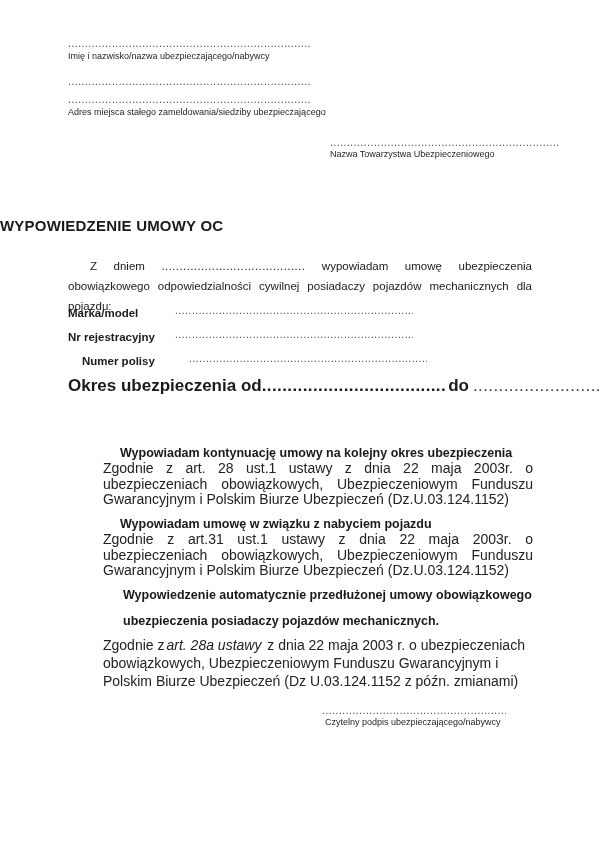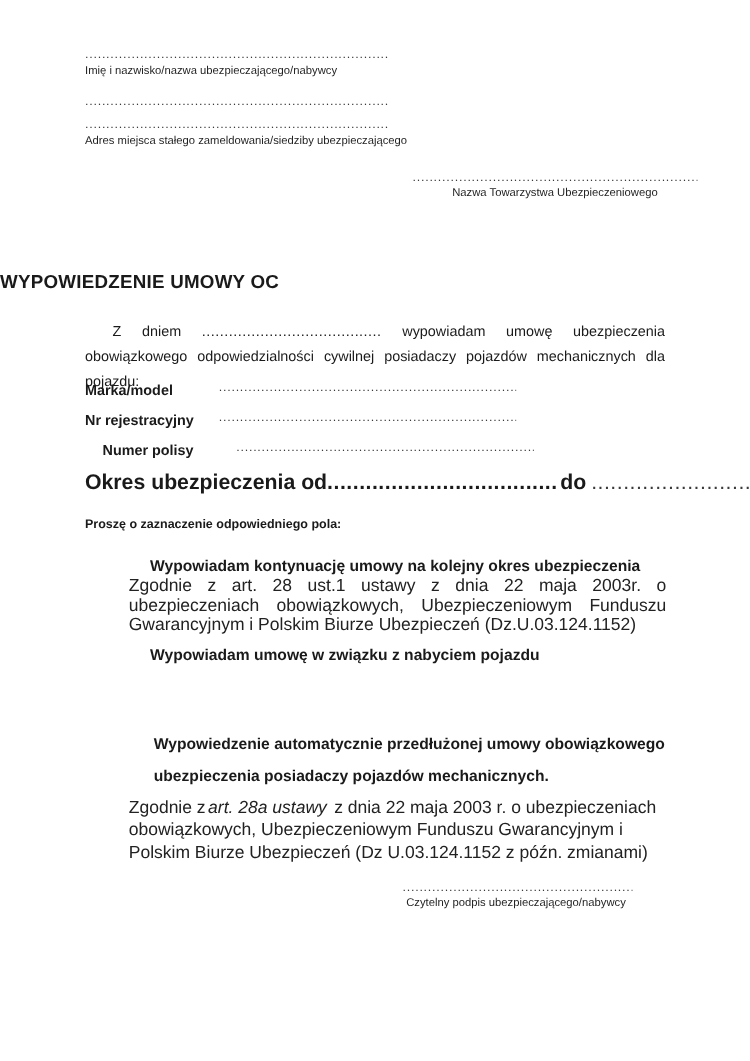"Nazwa Towarzystwa Ubezpieczeniowego" .pos-insurer-label { text-align: center -> none }
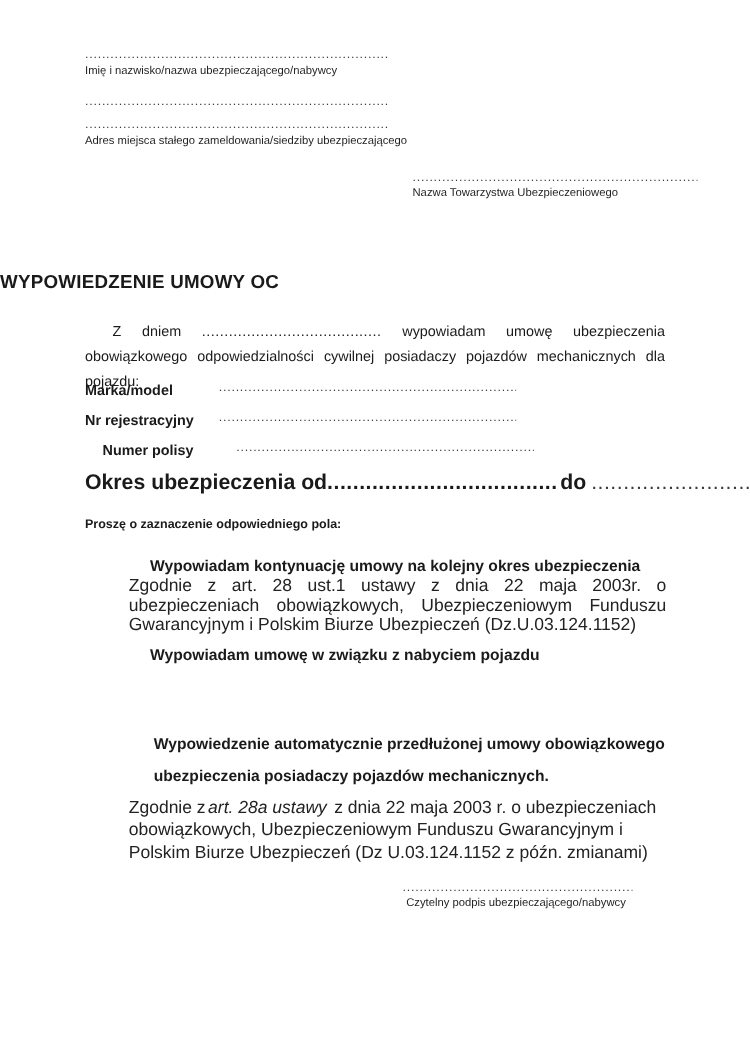"Proszę o zaznaczenie odpowiedniego pola:" div.instruction { html: <div>Proszę o zaznaczenie odpowiedniego pola:</div> -> none }
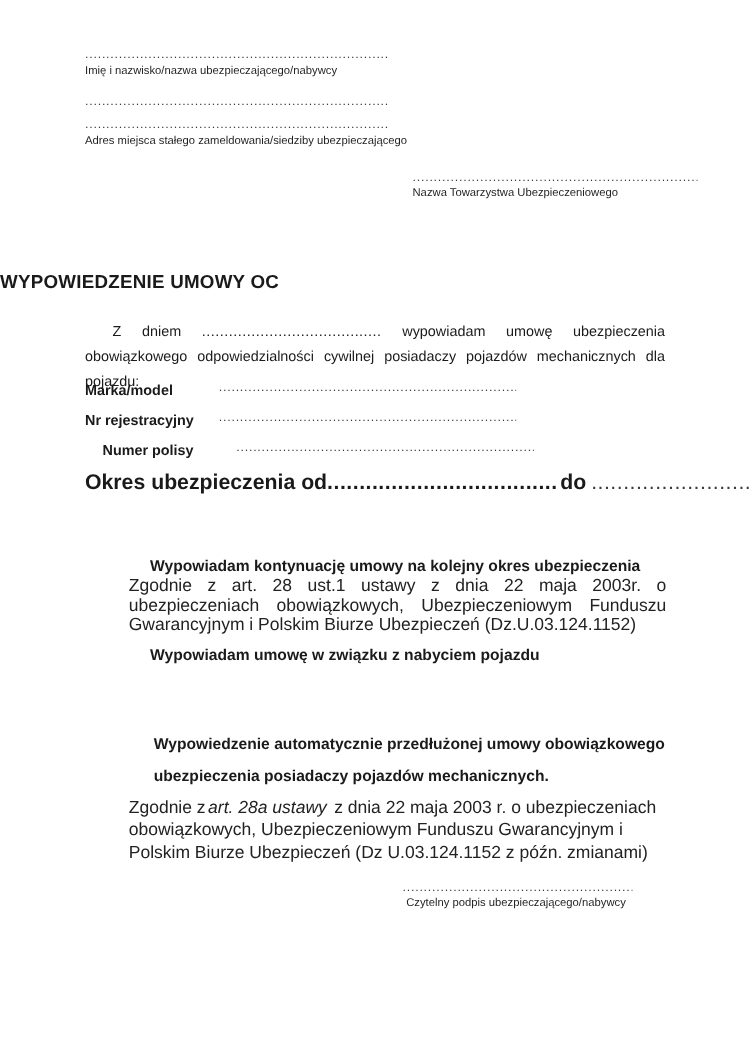"Zgodnie z art.31 ust.1 ustawy" div.opt-legal { html: none -> <div>Zgodnie z art.31 ust.1 ustawy z dnia 22 maja 2003r. o ubezpieczeniach obowiązkowych, Ubezpieczeniowym Funduszu Gwarancyjnym i Polskim Biurze Ubezpieczeń (Dz.U.03.124.1152)</div> }
